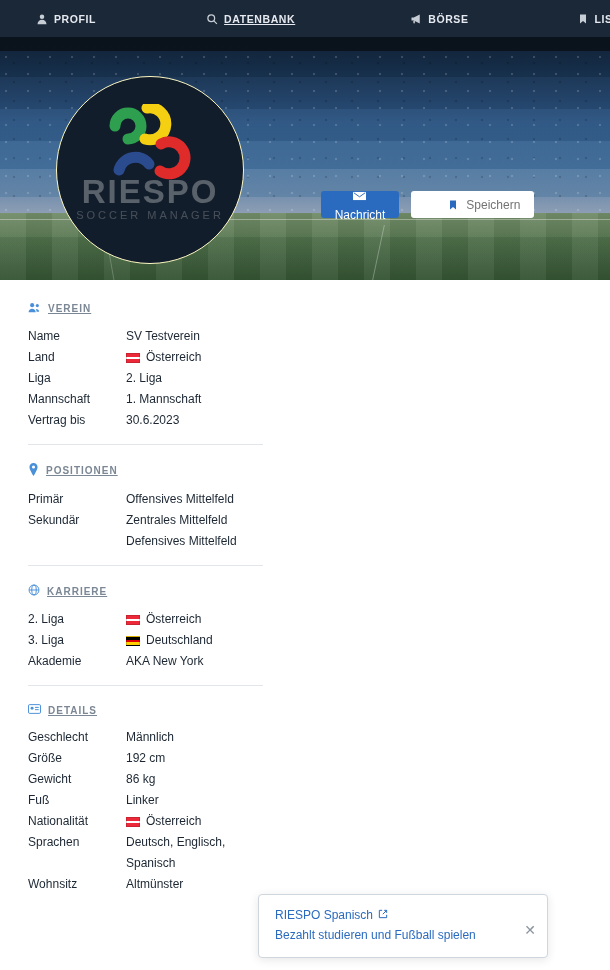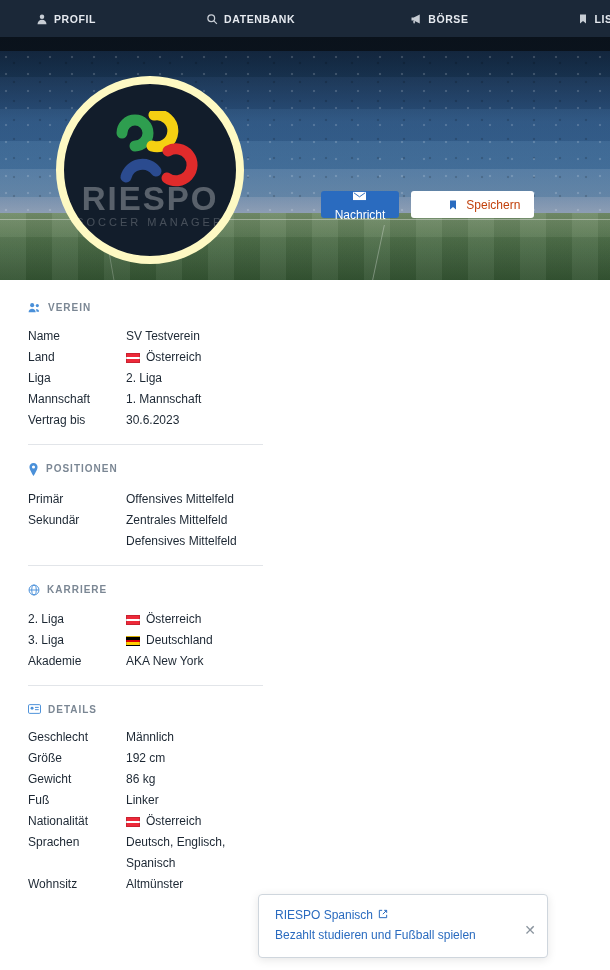"DATENBANK" .nav-item:nth-child(2) { text-decoration: none -> underline }
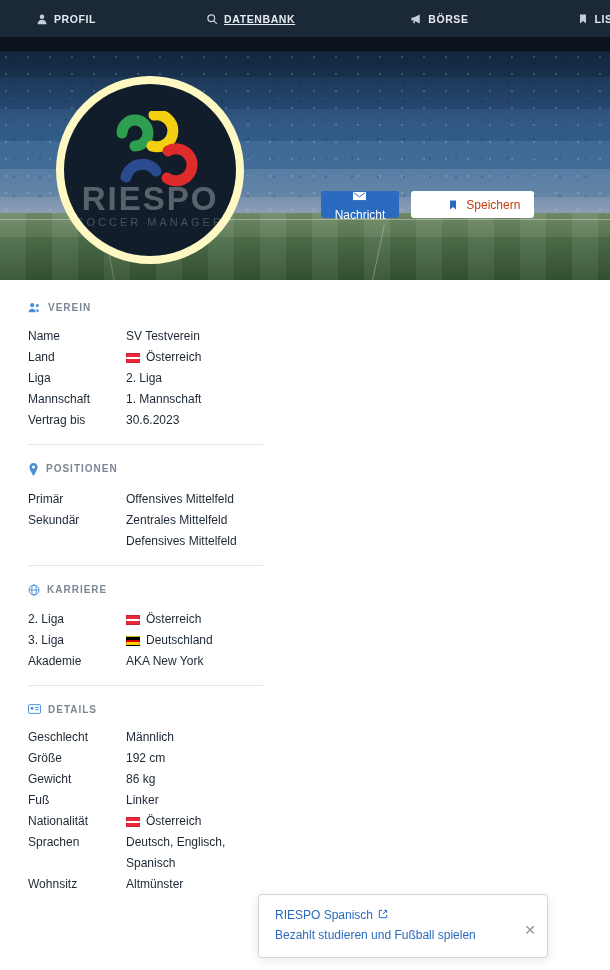"RIESPO" .crest { border: 8px solid #fef9c3 -> 1px solid #fef9c3 }
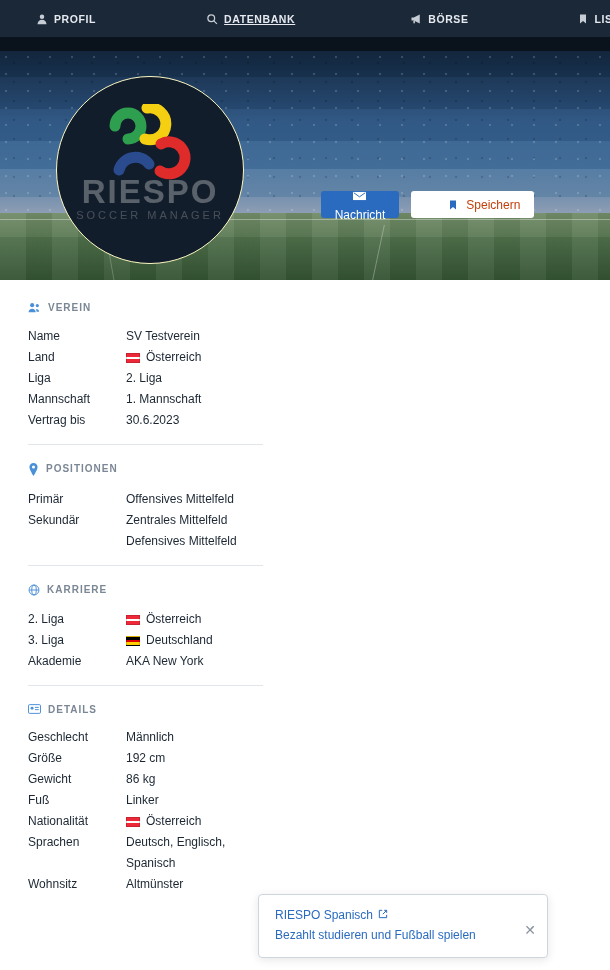"Speichern" .btn-light { color: #c2410c -> #737373 }
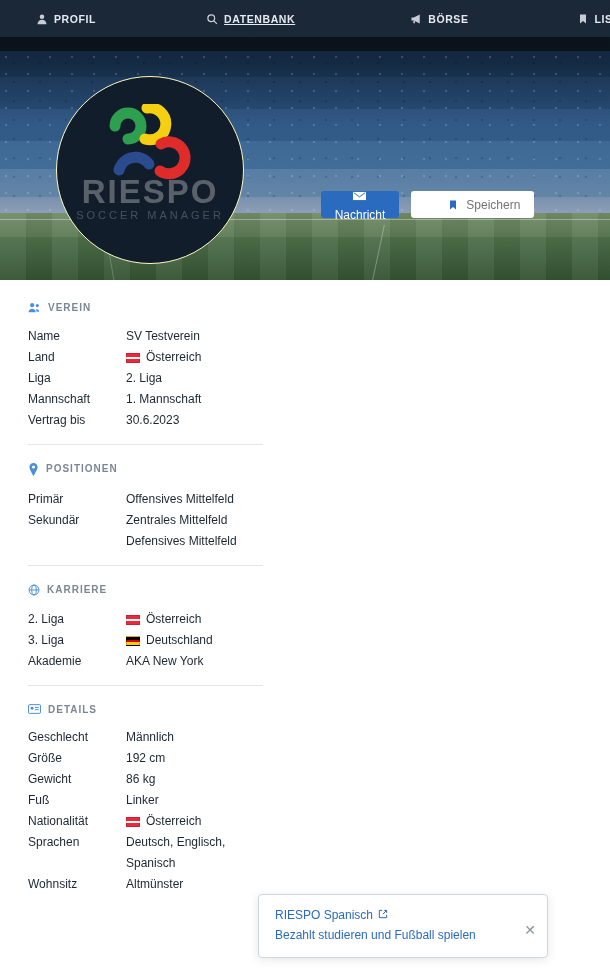"VEREIN" .section-head { align-items: flex-start -> center; text-decoration: none -> underline }
